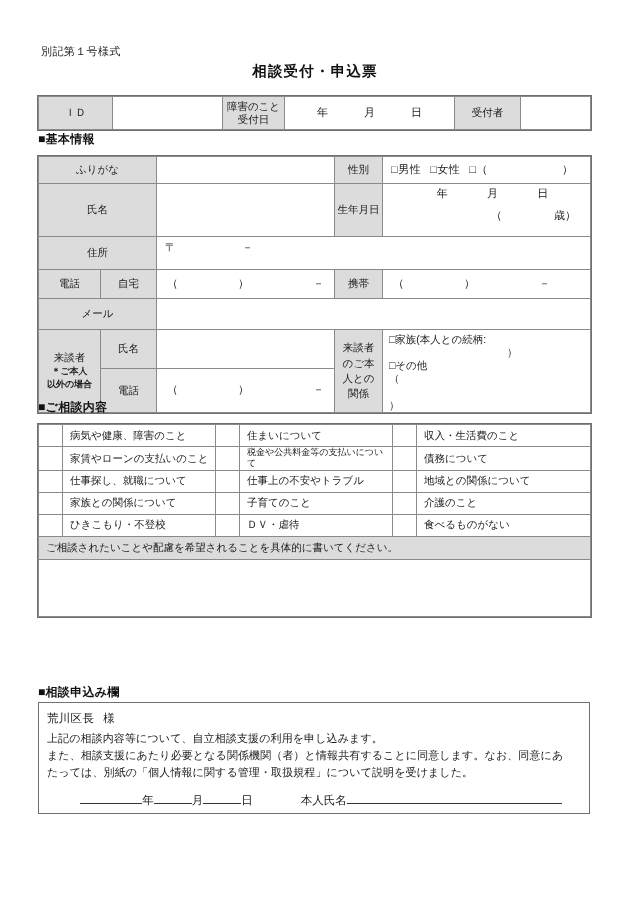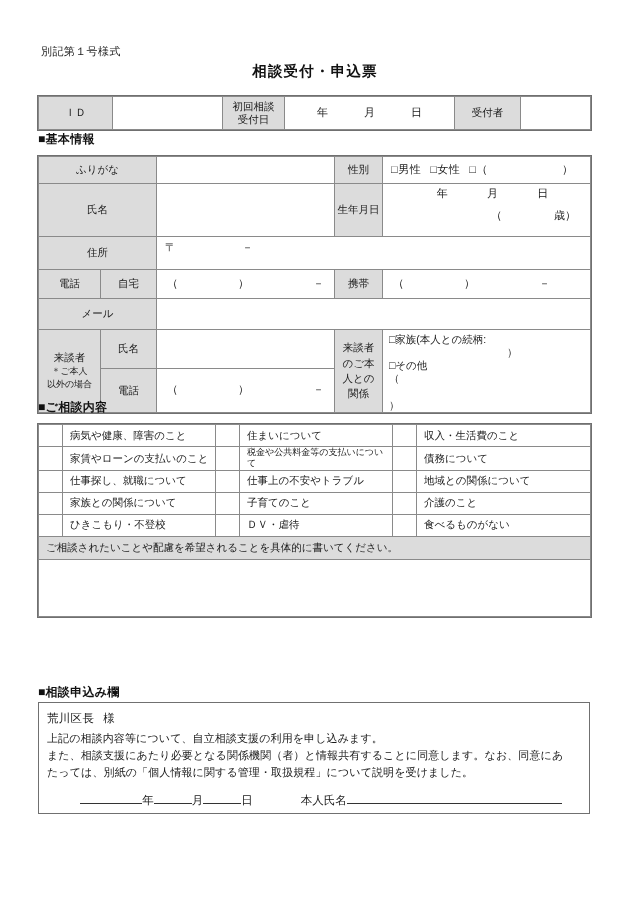"初回相談" div { text: 初回相談 -> 障害のこと }
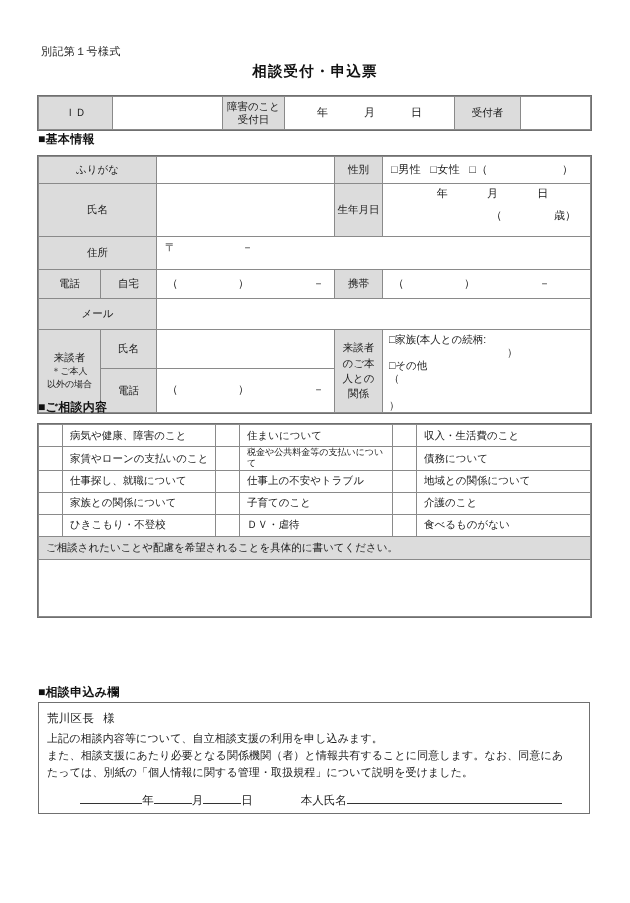"＊ご本人" .visitor-label .small { font-weight: none -> bold }
